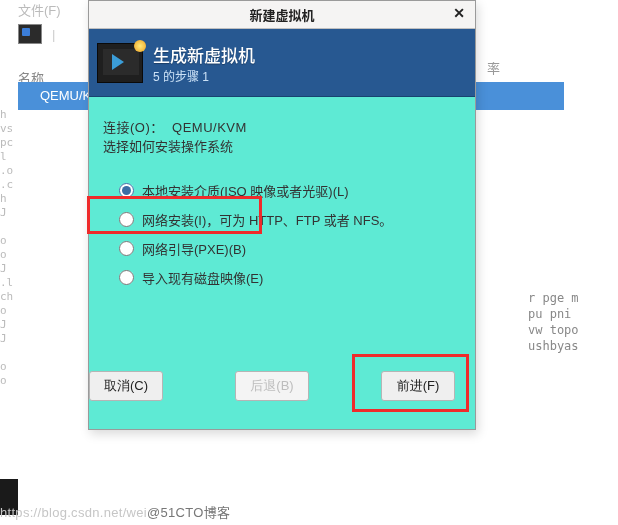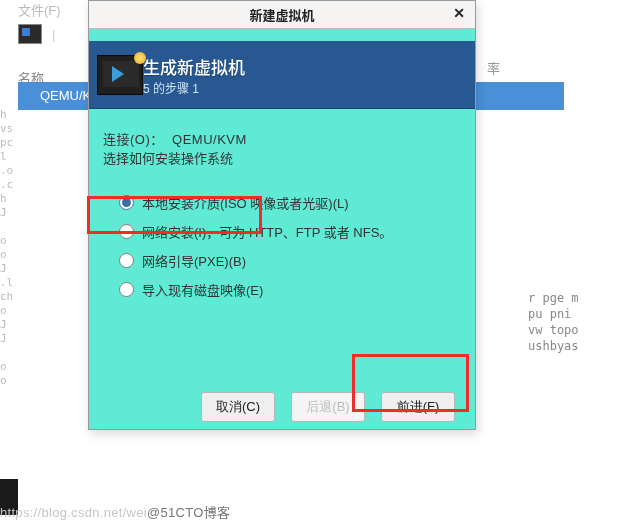"生成新虚拟机" .dialog-banner { gap: none -> 10px; margin-top: 12px -> none }
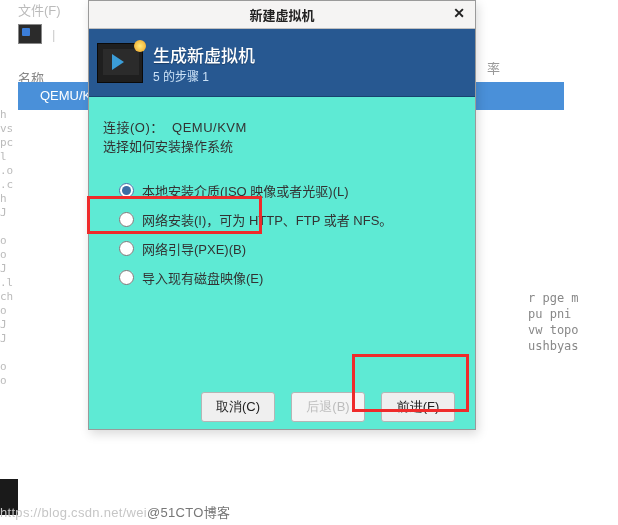"取消(C)" .dialog-buttons { bottom: 7px -> 28px; justify-content: flex-end -> space-between }
